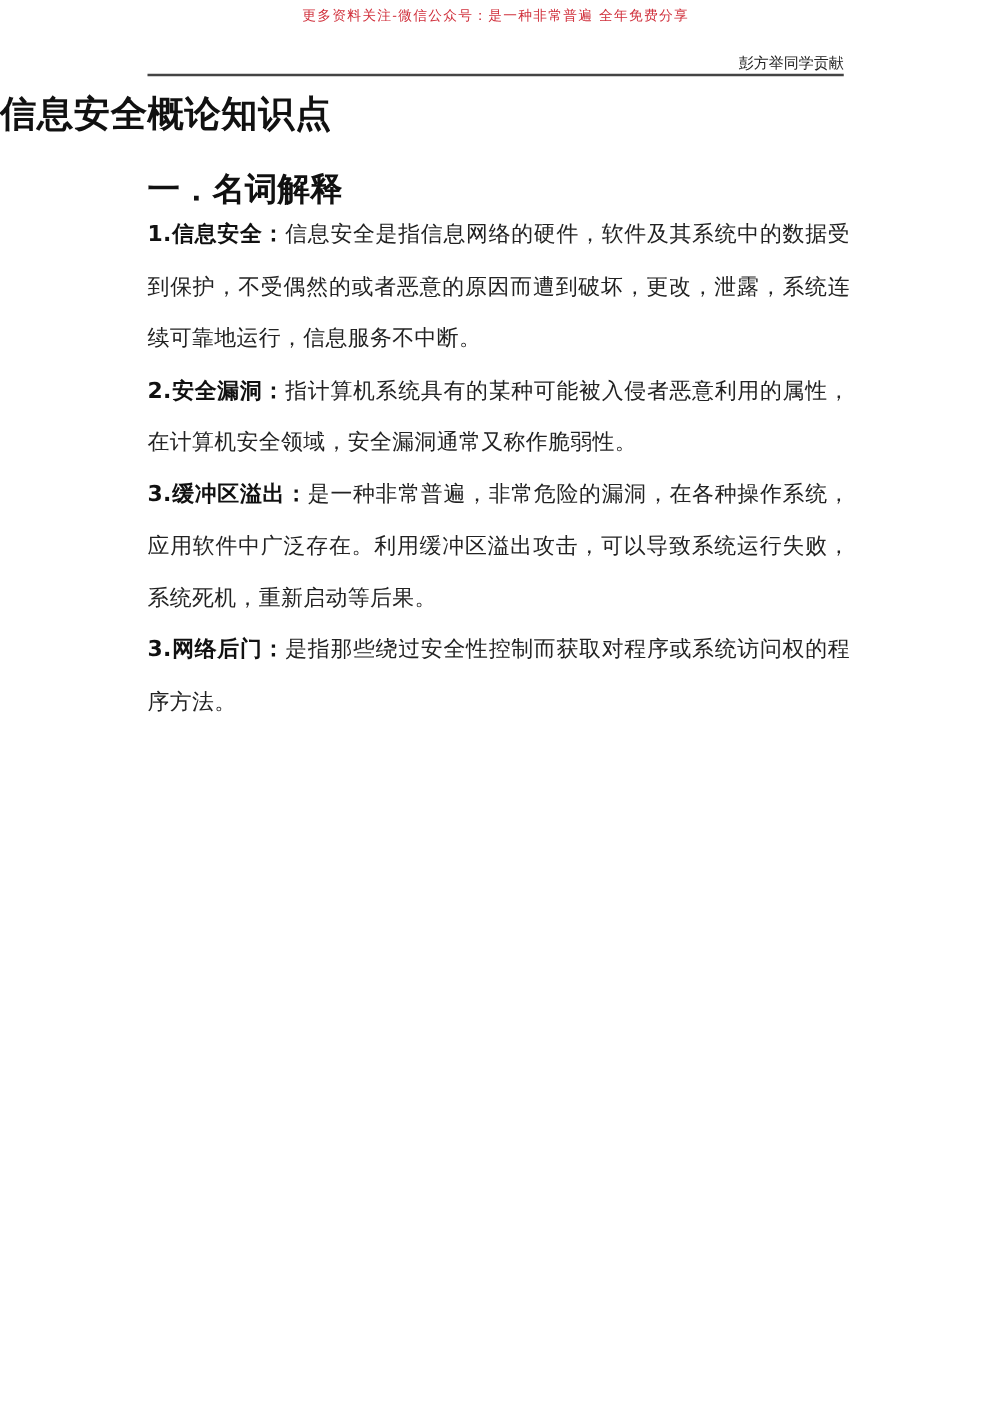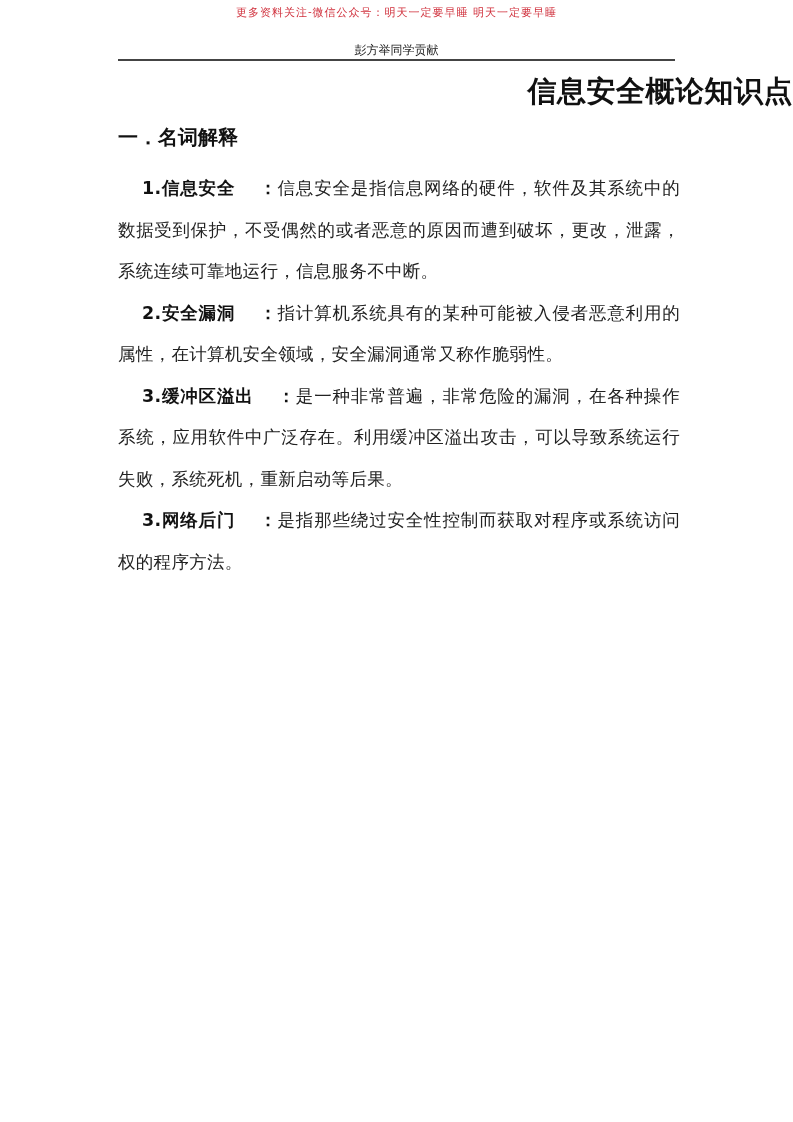"更多资料关注-微信公众号：明天一定要早睡 明天一定要早睡" div.watermark { text: 明天一定要早睡 明天一定要早睡 -> 是一种非常普遍 全年免费分享 }
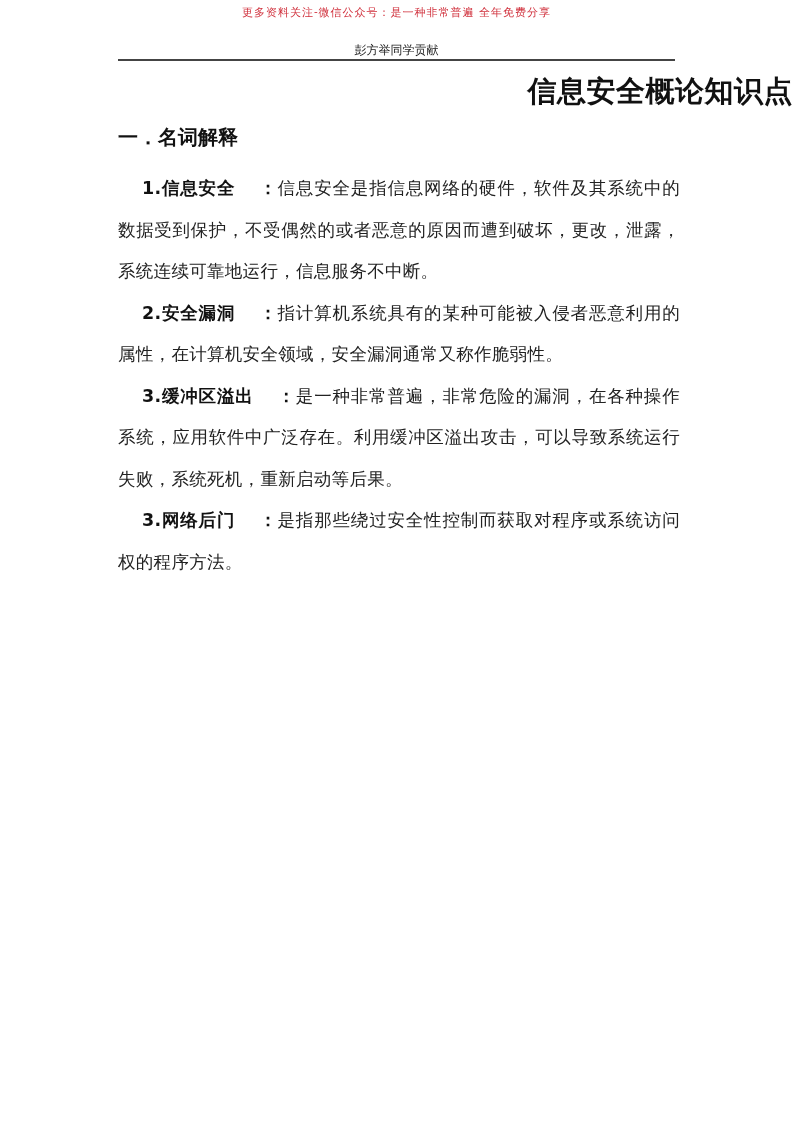"彭方举同学贡献" .header-credit { text-align: center -> right }
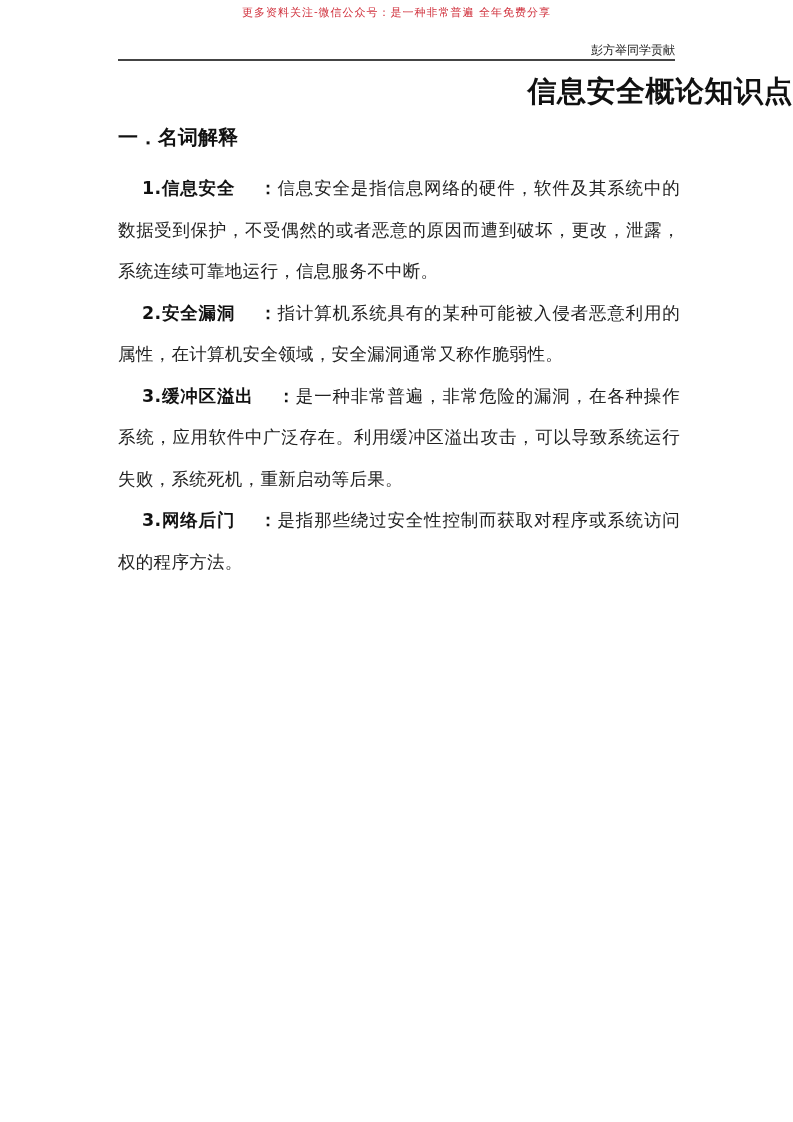"信息安全概论知识点" .doc-title { text-align: right -> left }
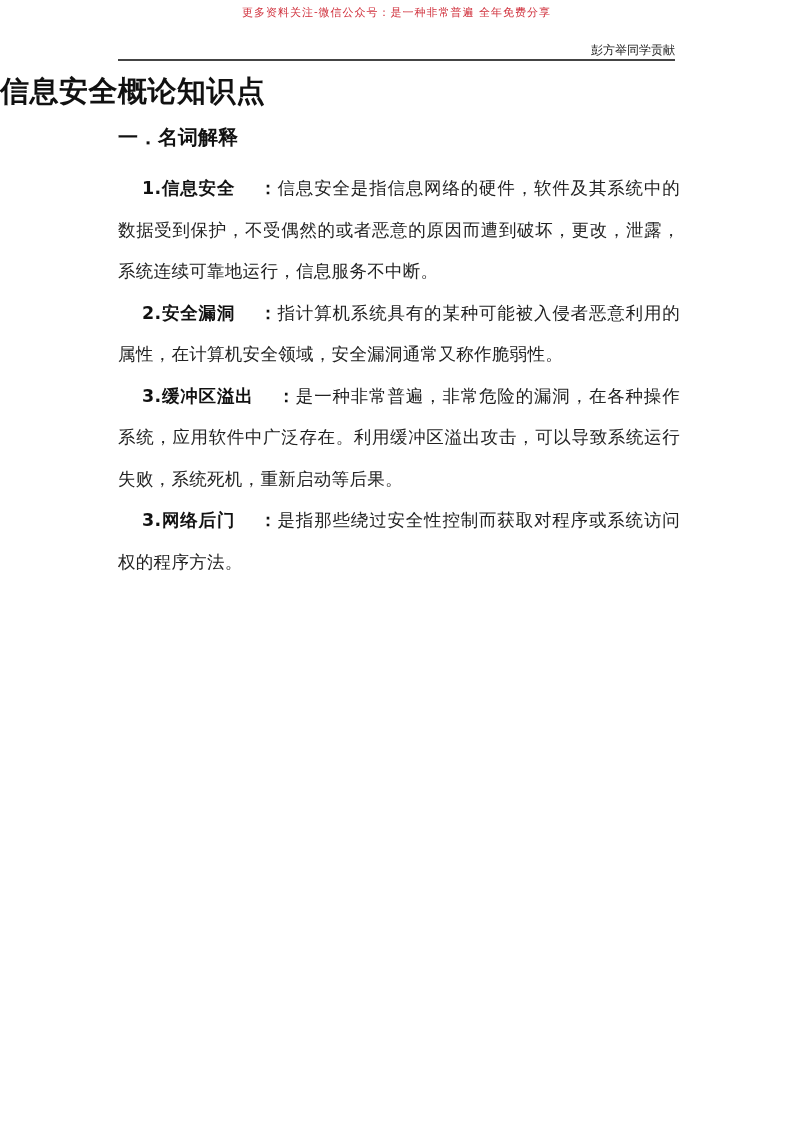"一．名词解释" .section-heading { font-size: 20px -> 26px; top: 124px -> 134px }
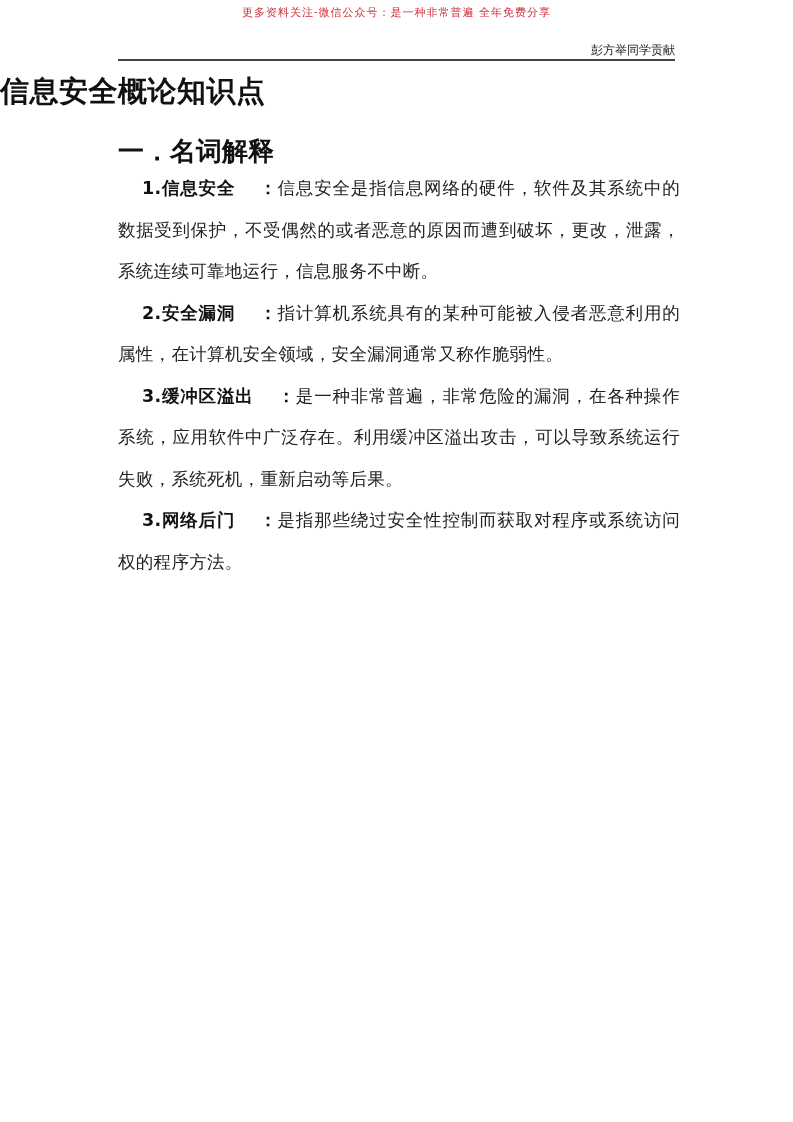"1.信息安全" .entry .term { margin-left: 24px -> none }
